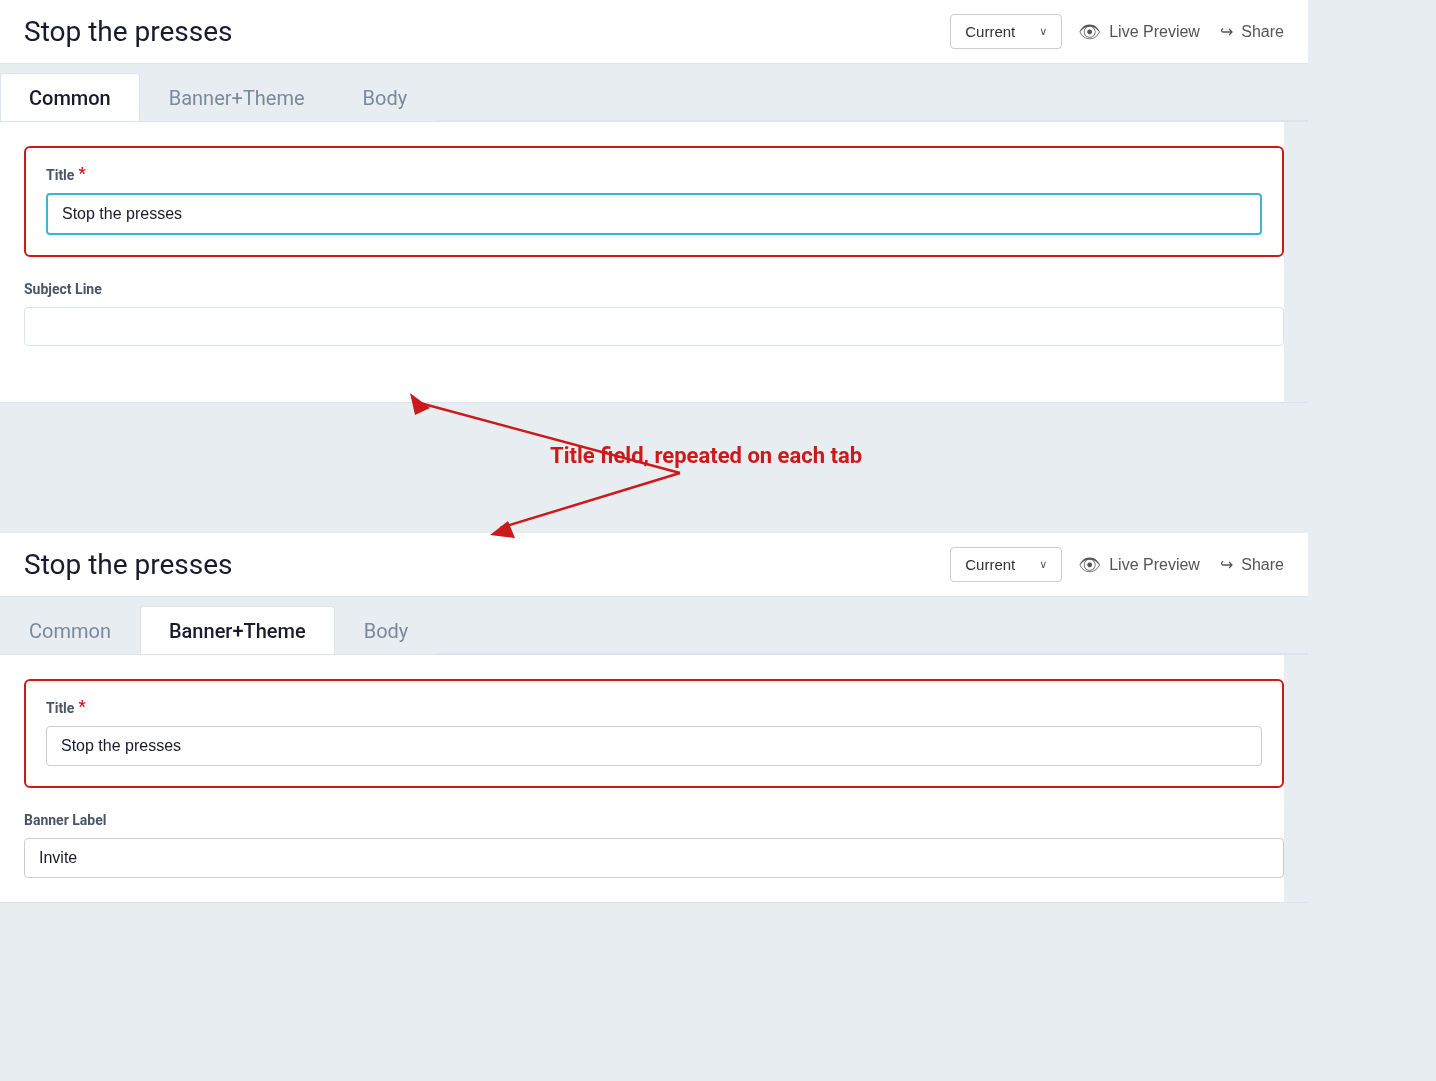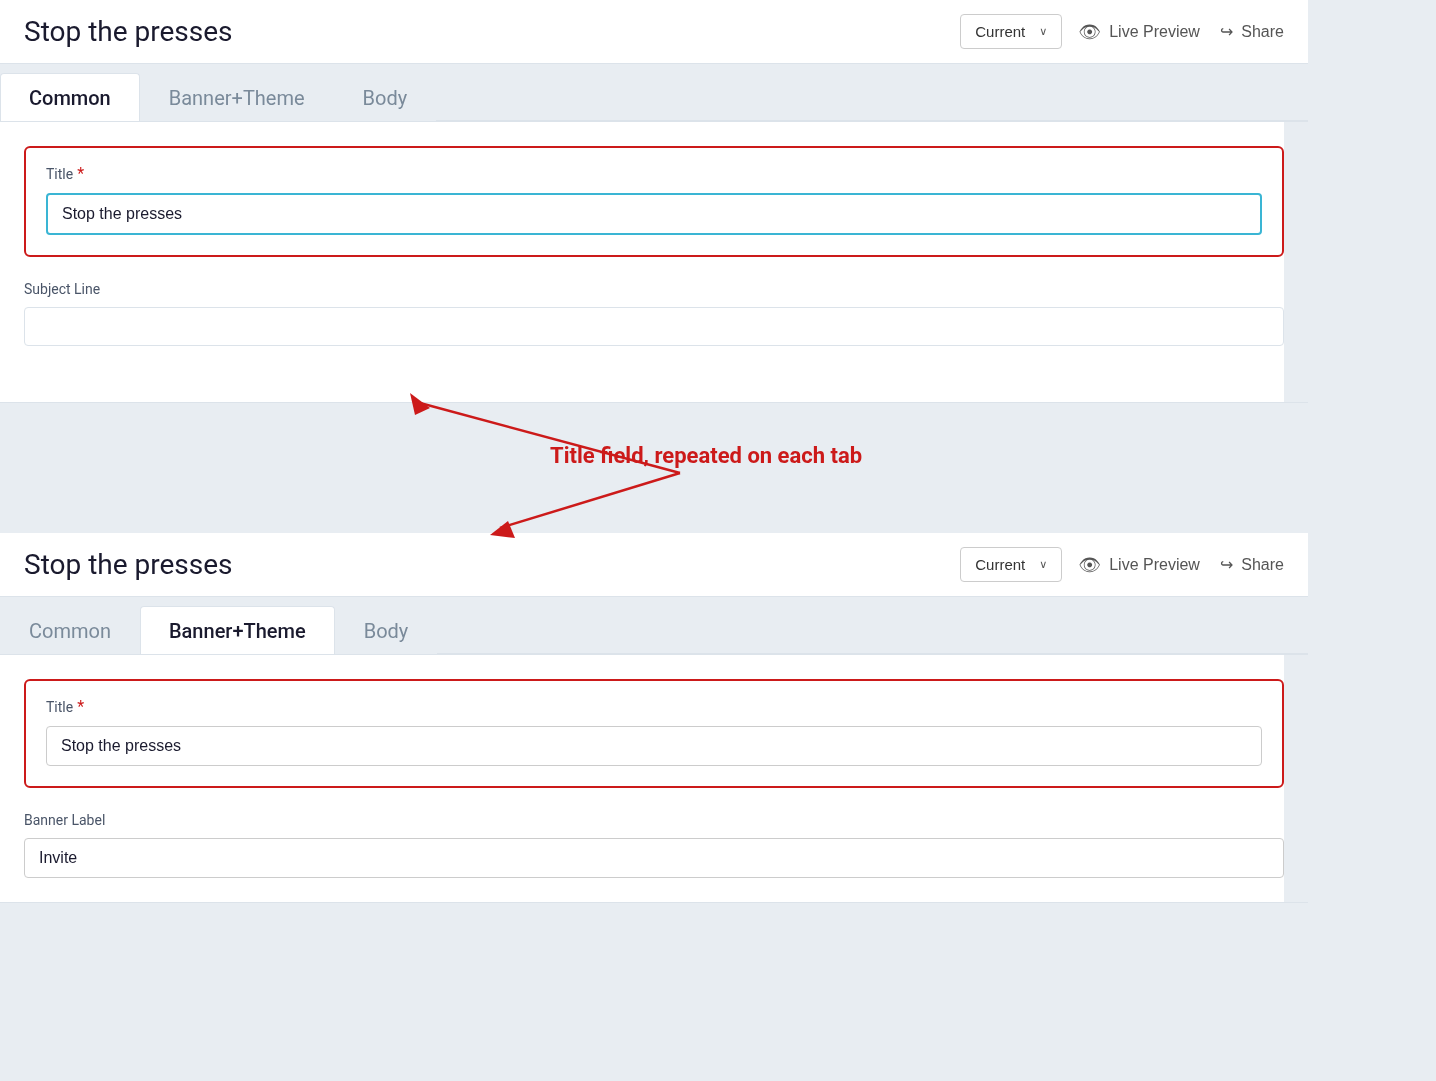"Current" .current-btn { gap: 14px -> 24px }
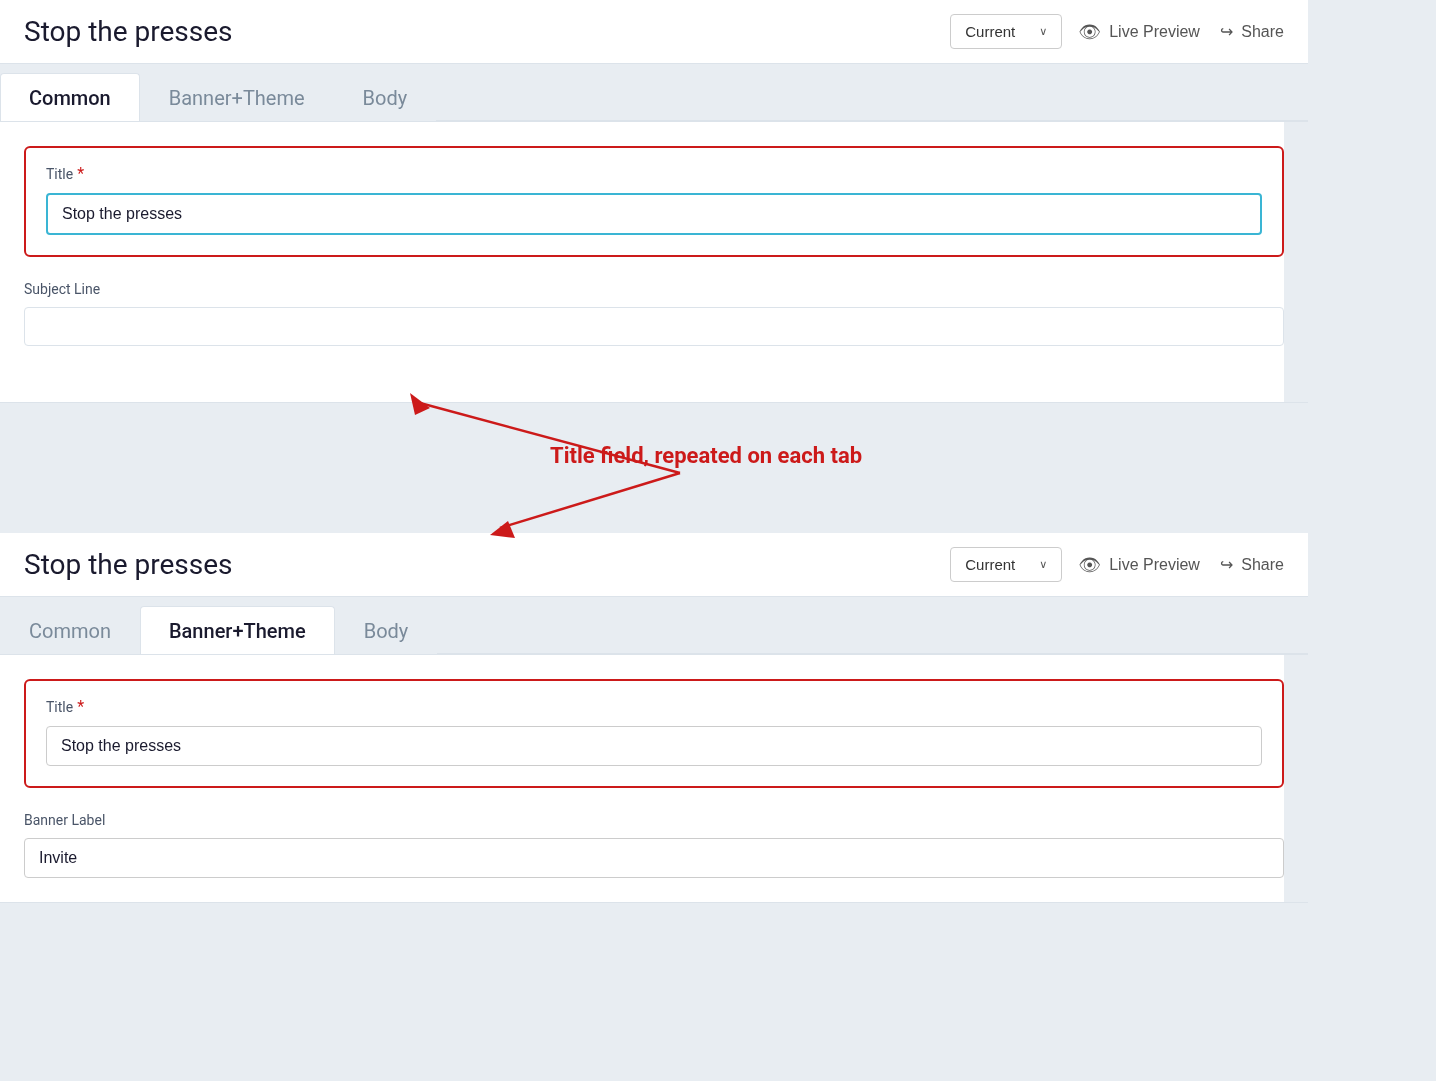"Title" .field-label { align-items: center -> flex-end; font-weight: 400 -> 700 }
